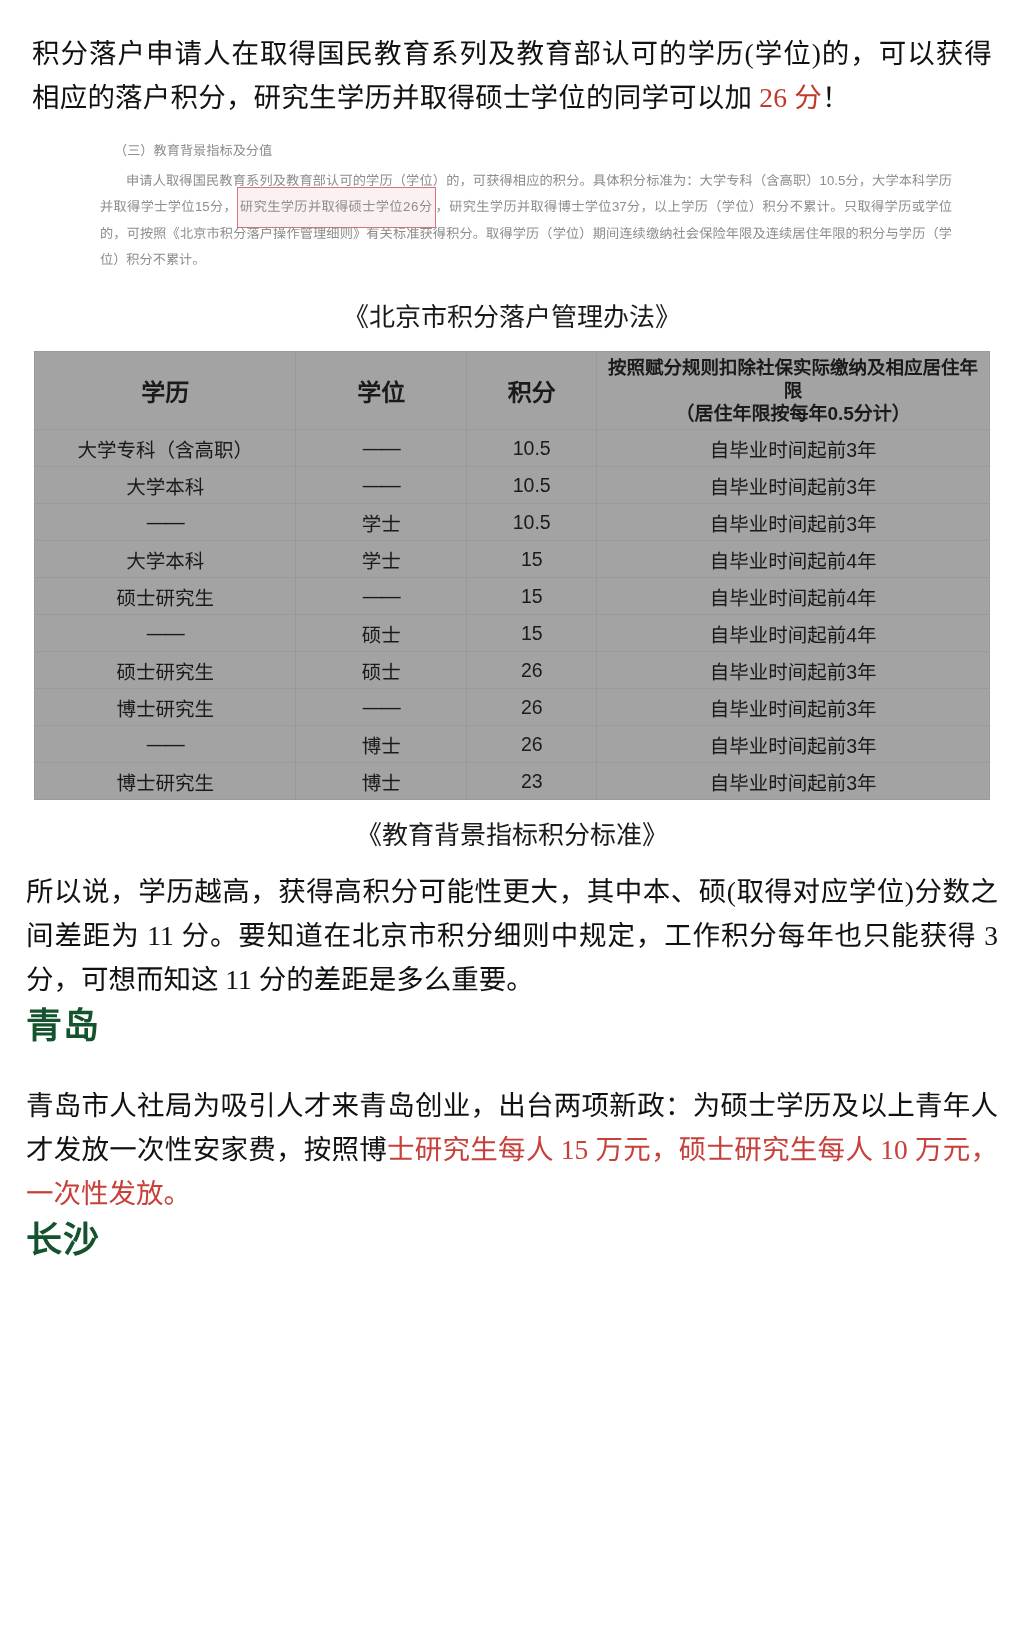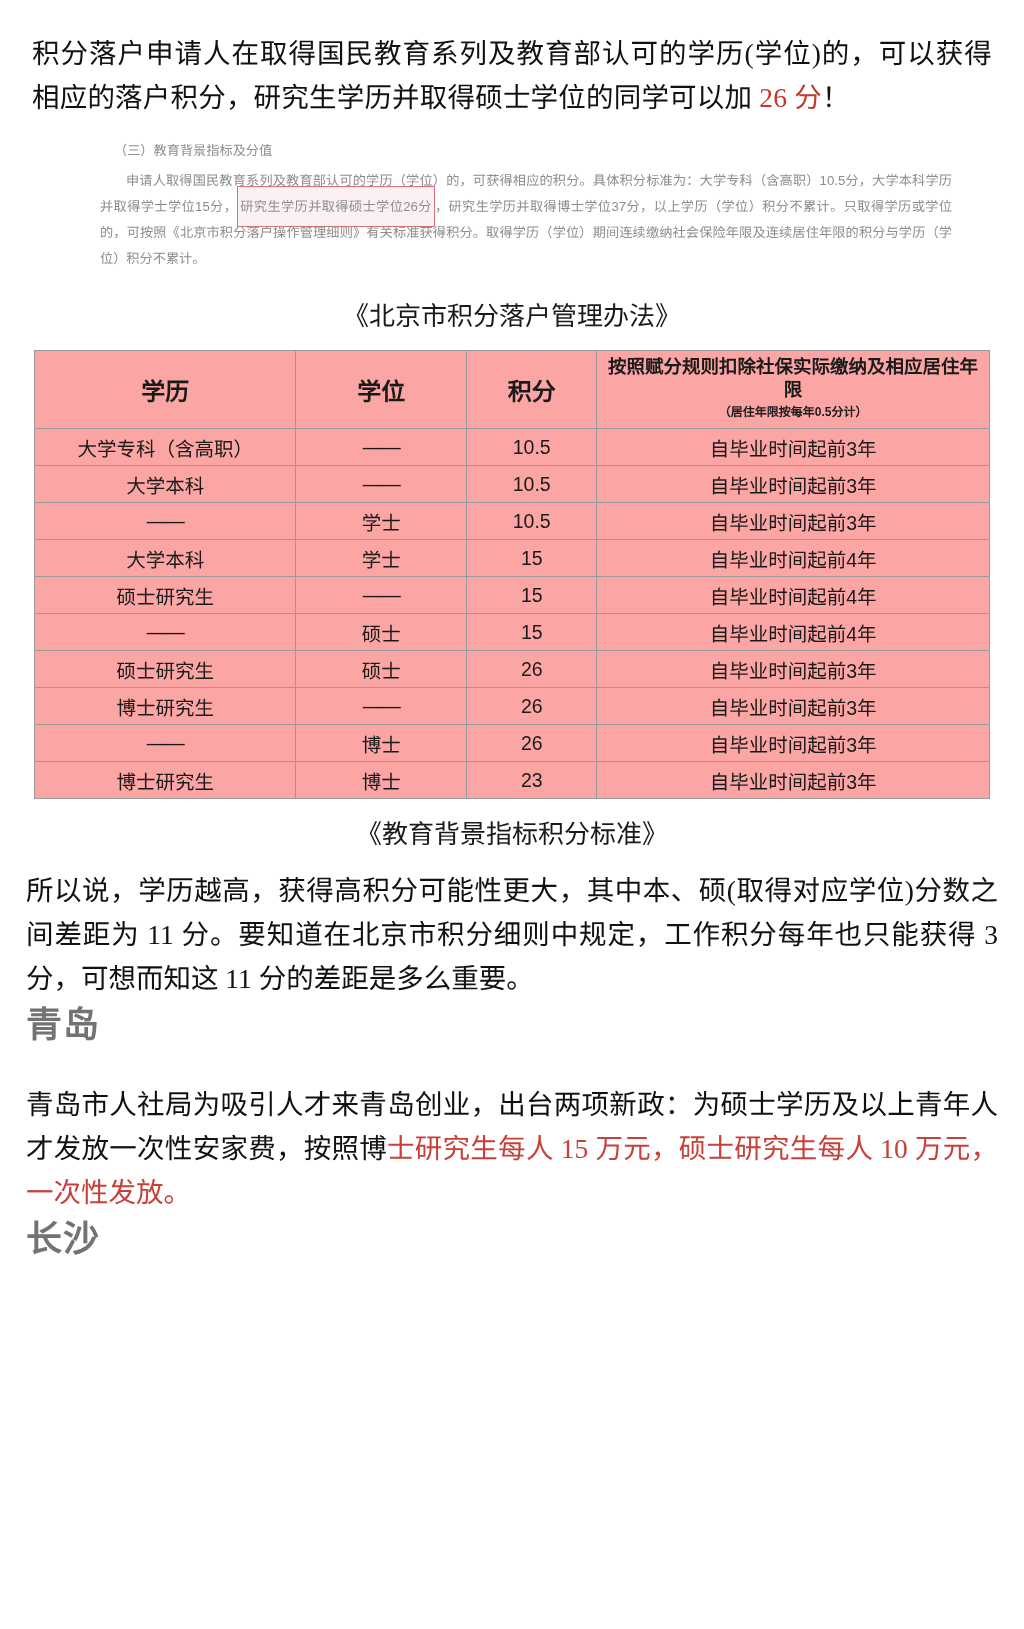"研究生学历并取得硕士学位26分" .excerpt .boxed { font-family: none -> Liberation Mono, monospace }
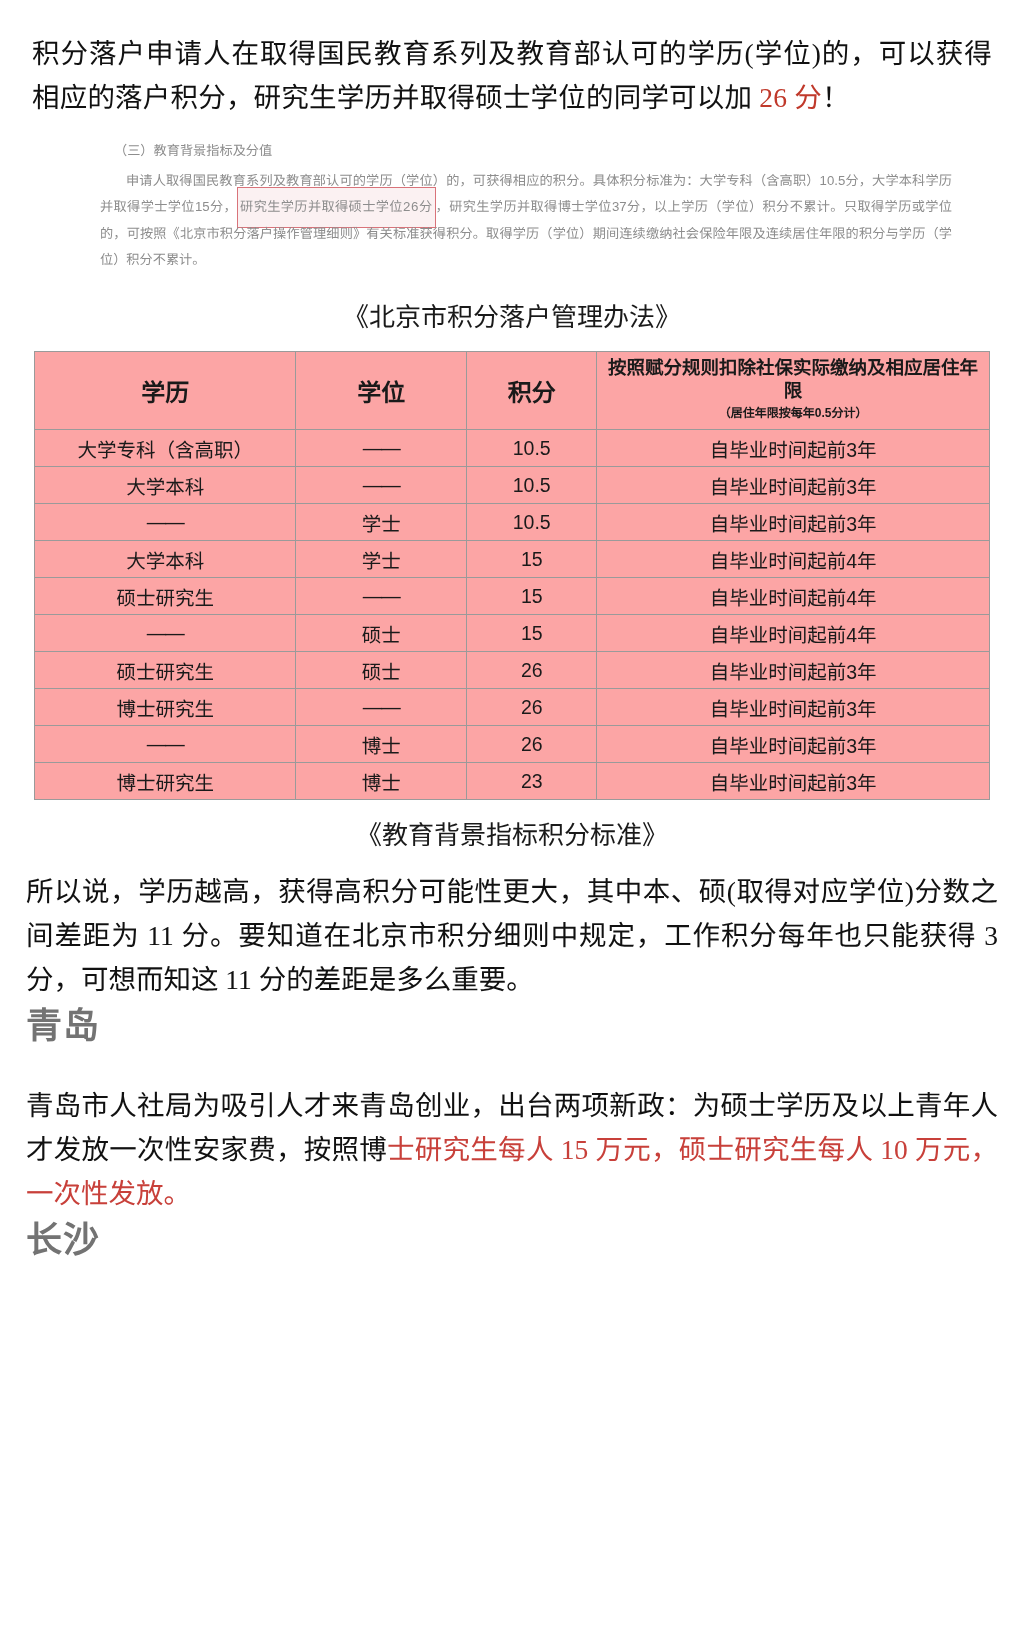"按照赋分规则扣除社保实际缴纳及相应居住年限" table.points td, table.points th { background: #fca5a5 -> #a3a3a3 }
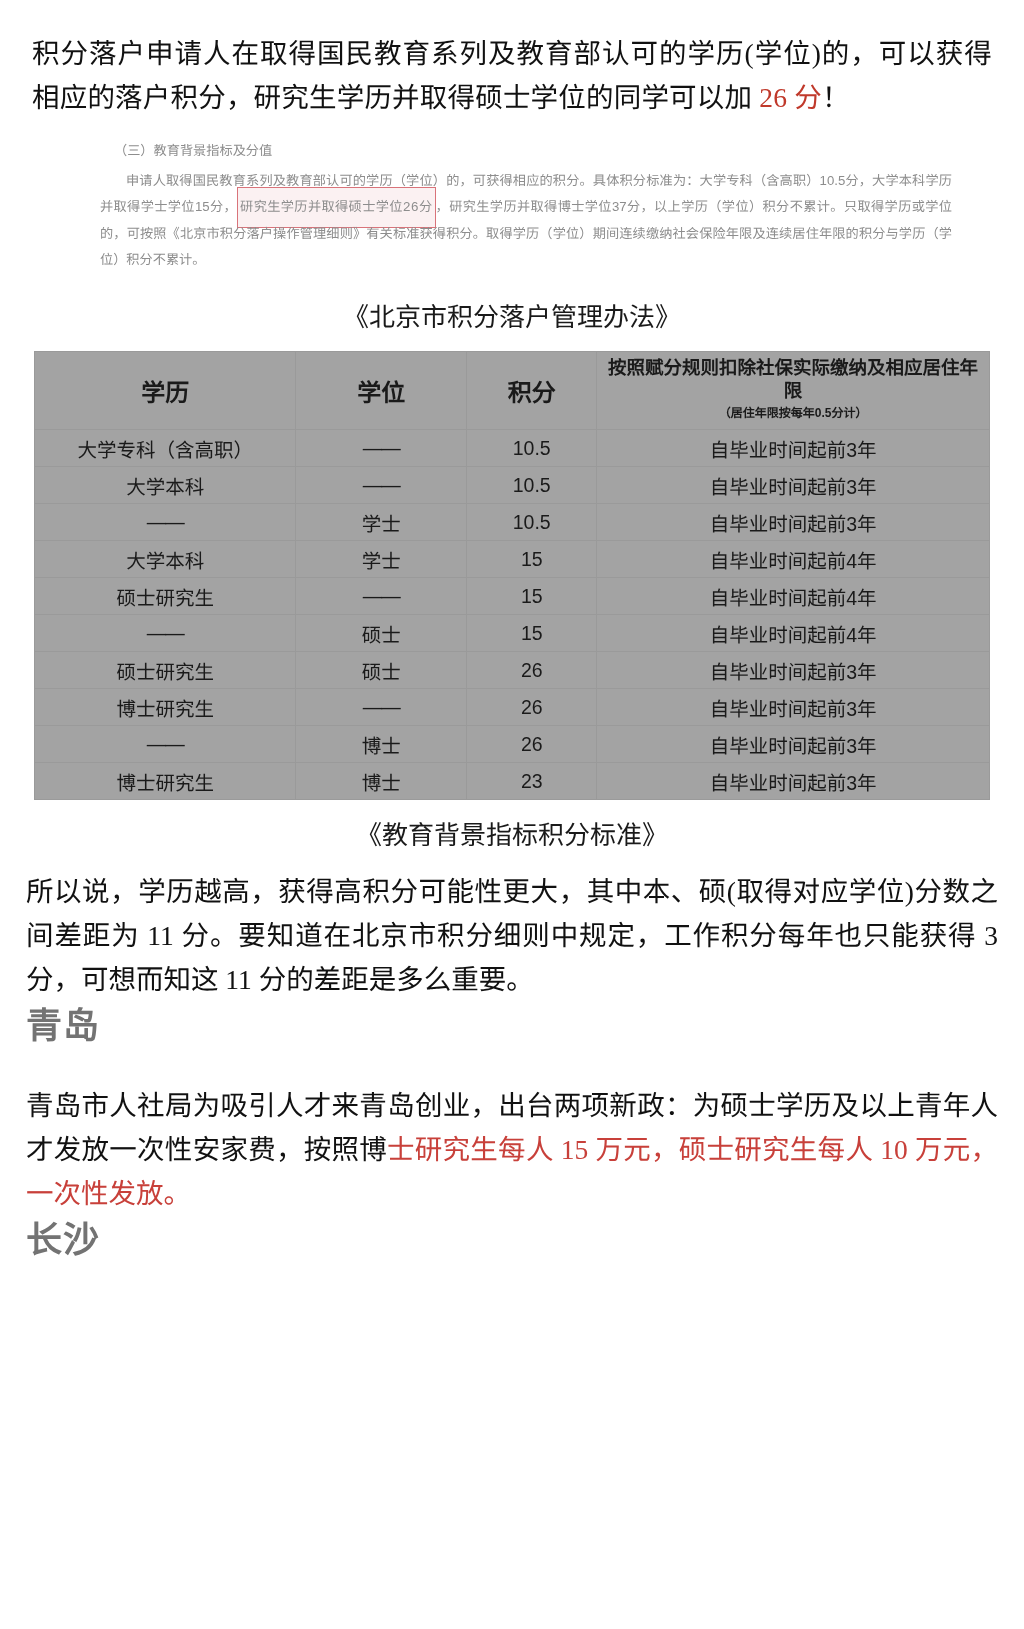"（居住年限按每年0.5分计）" table.points thead th.wide .sub { font-size: 12px -> 19px }
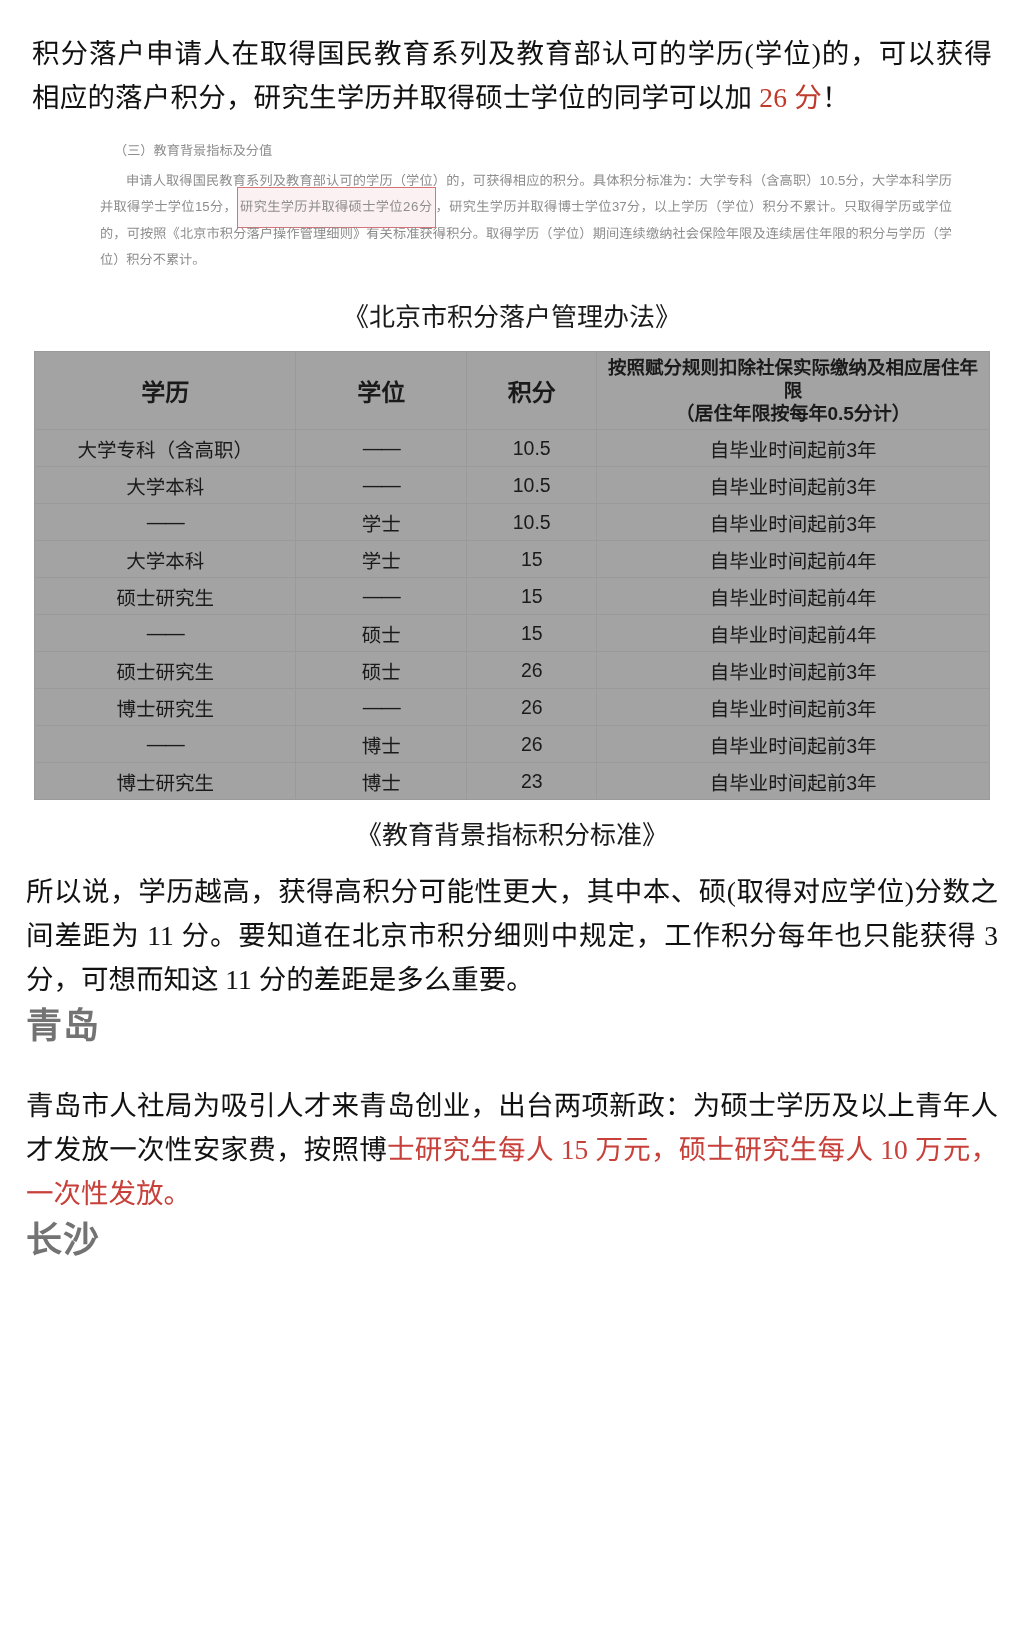"青岛" h2.city { color: #737373 -> #14532d }
